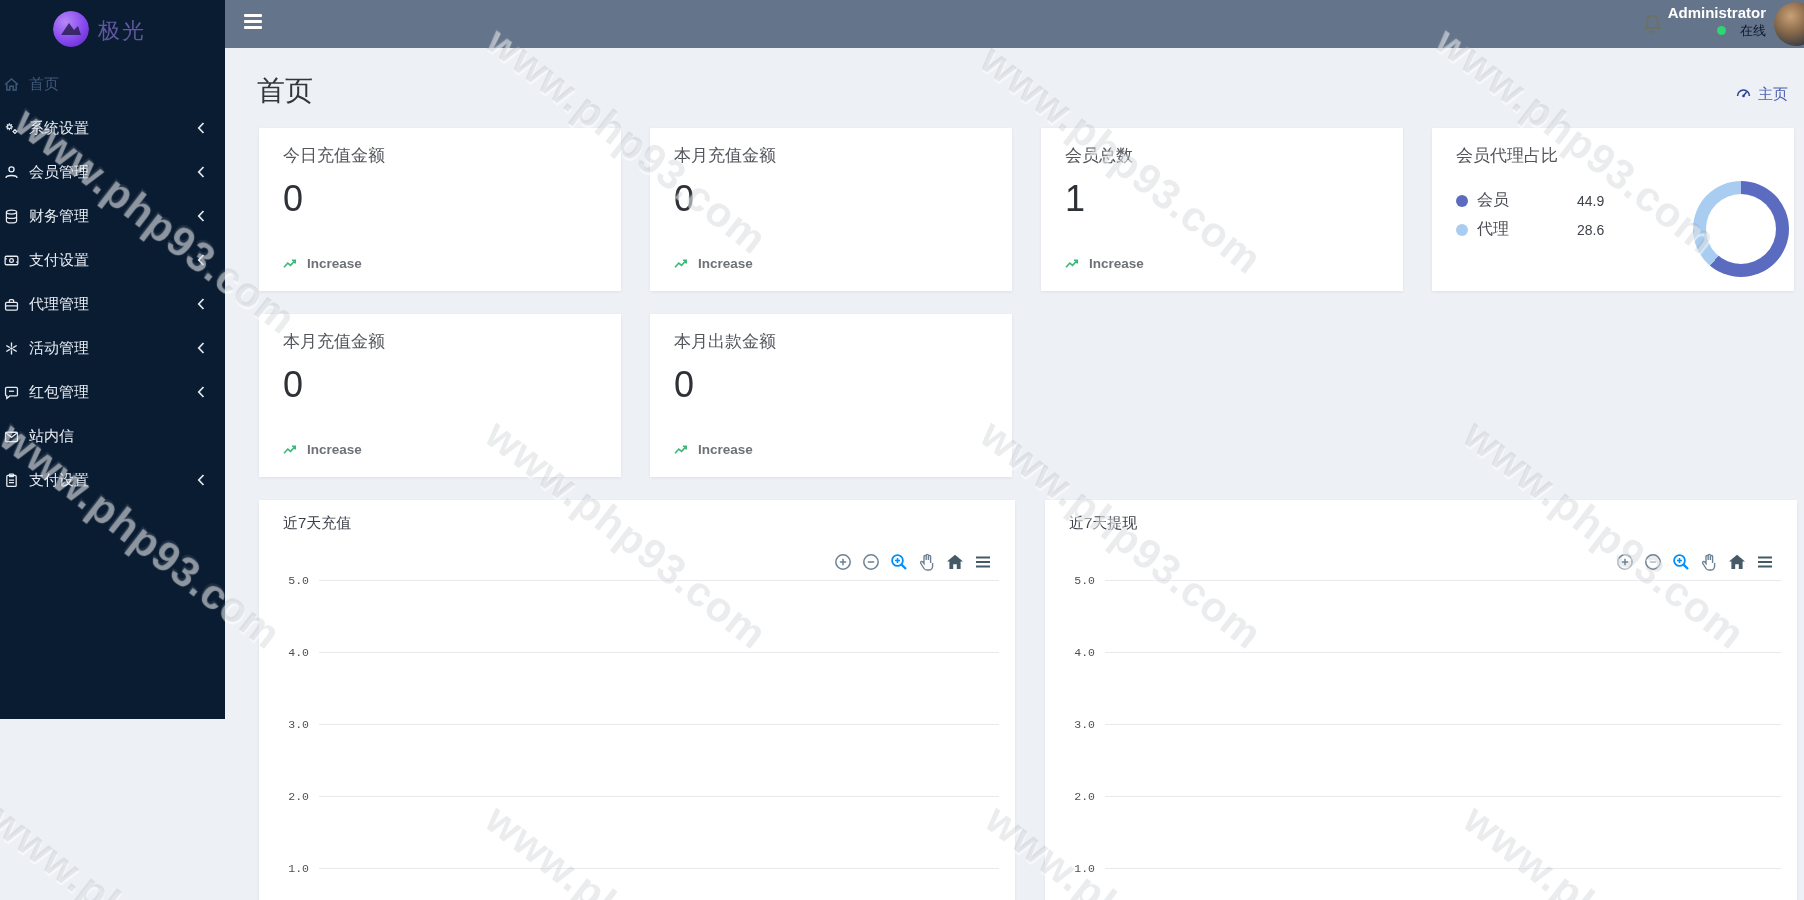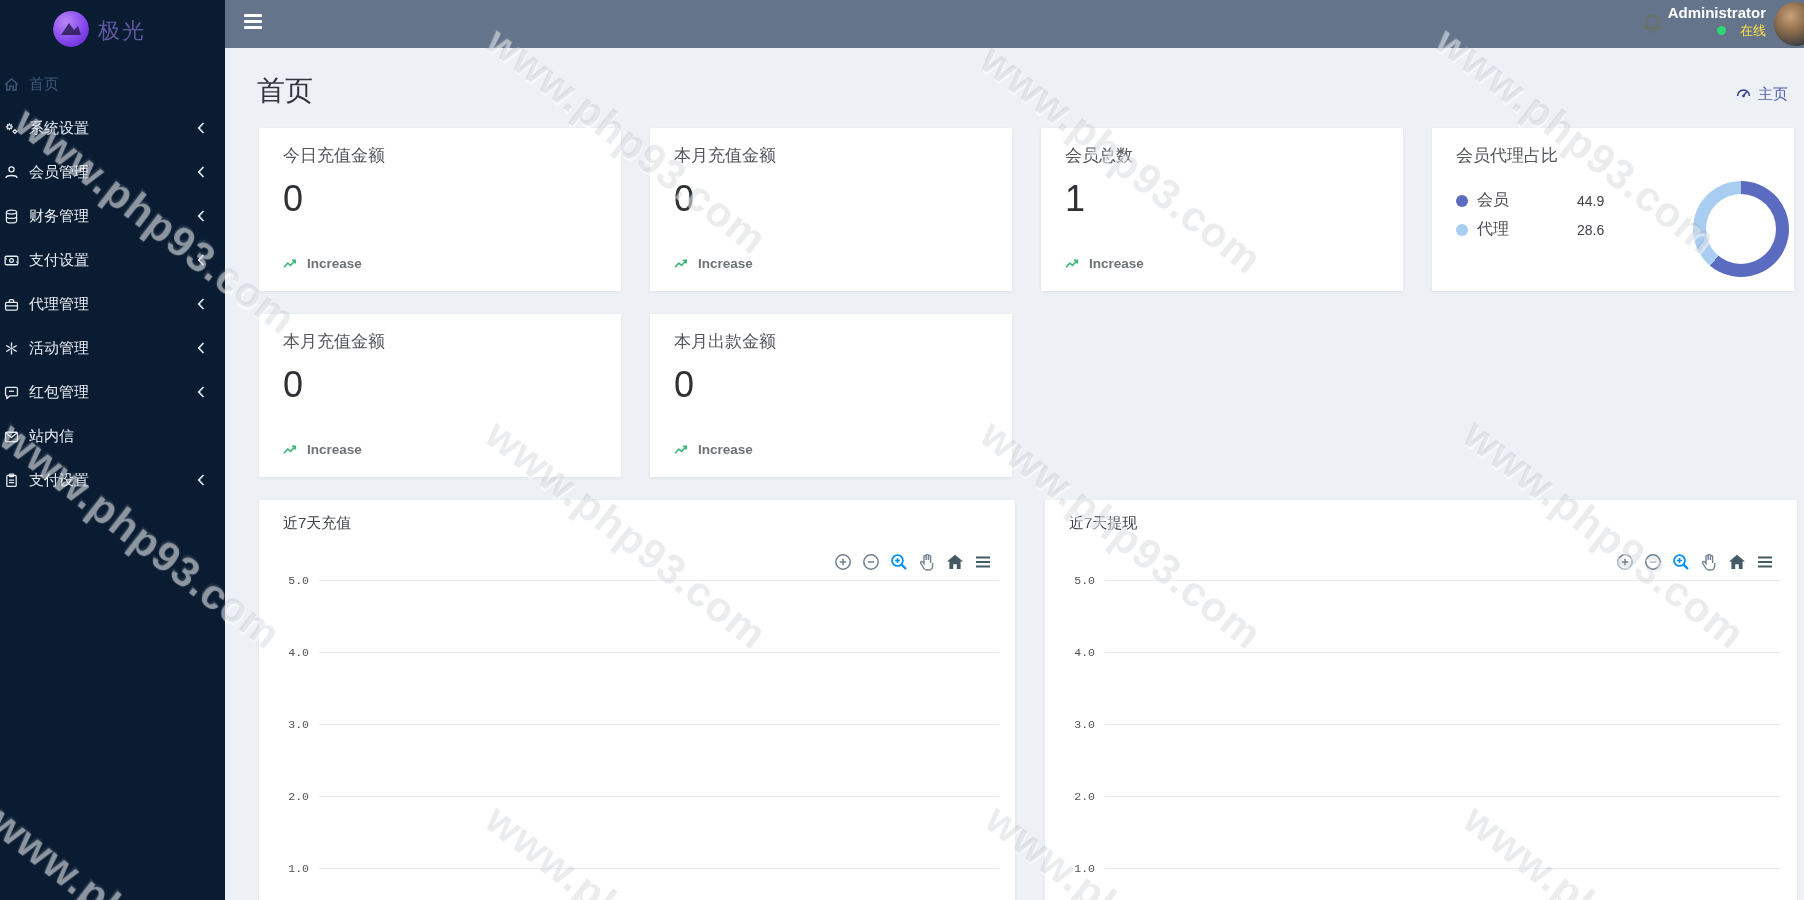"极光" .sidebar { height: 900px -> 719px }
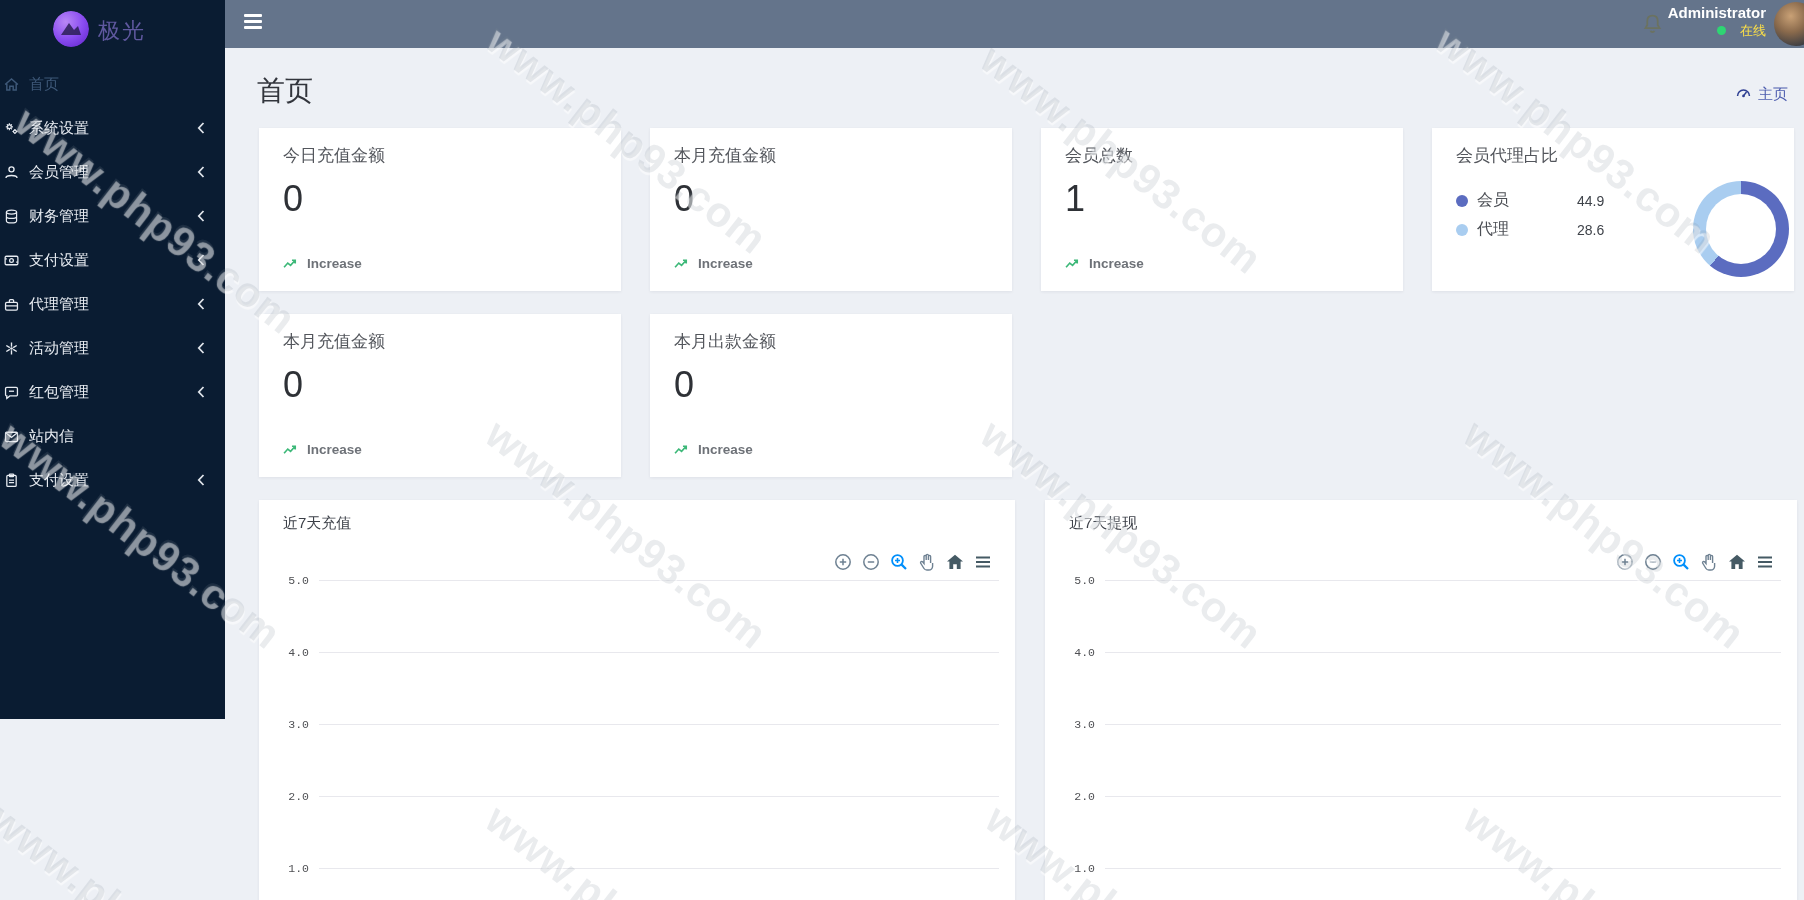"在线" .status { color: #fde047 -> #0f172a }
